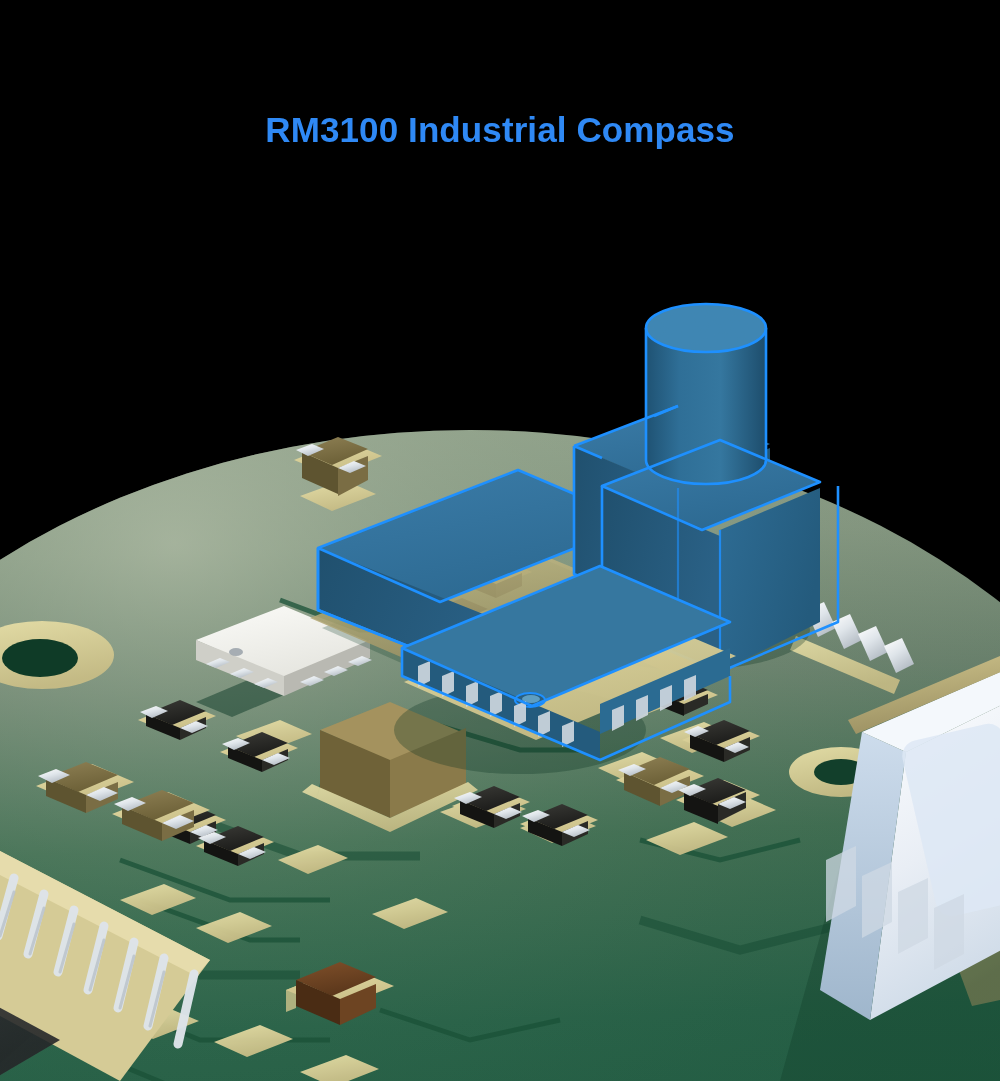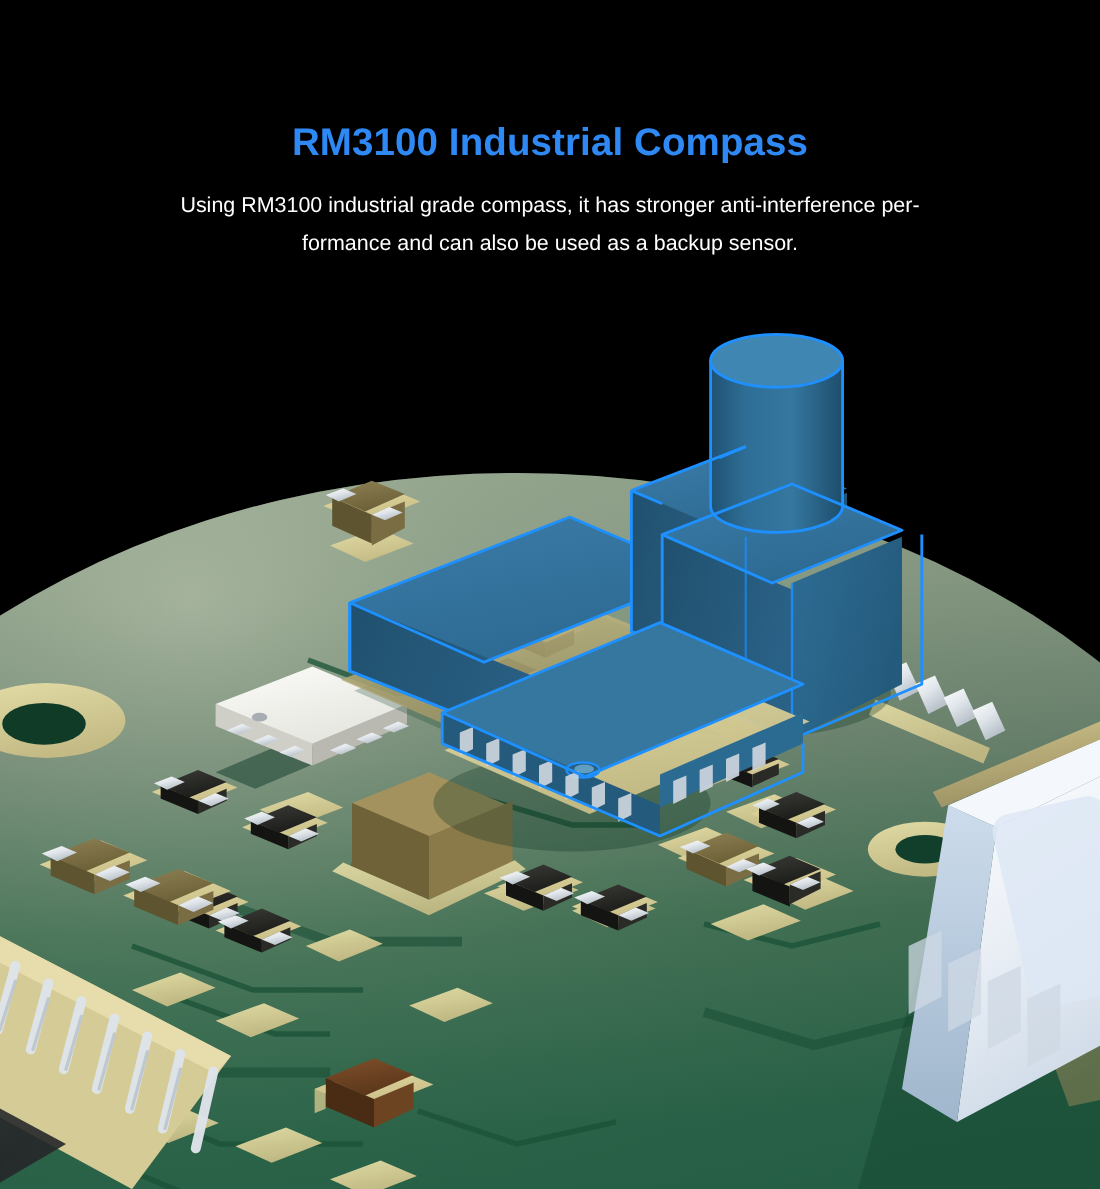"Using RM3100 industrial grade compass," p.subtitle { html: <p> <span>Using RM3100 industrial grade compass, it has stronger anti-interference per-</span> <span>formance and can also be used as a backup sensor.</span> </p> -> none }
